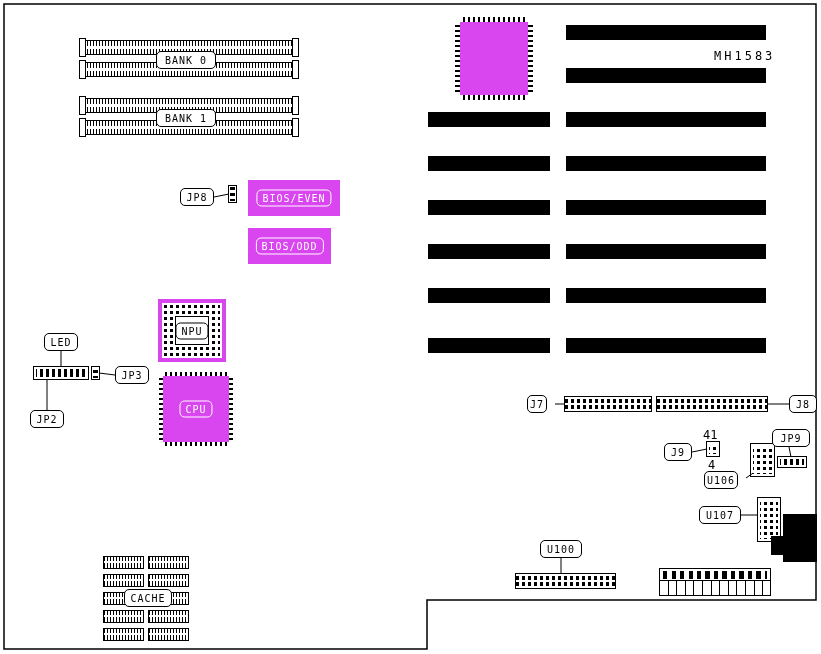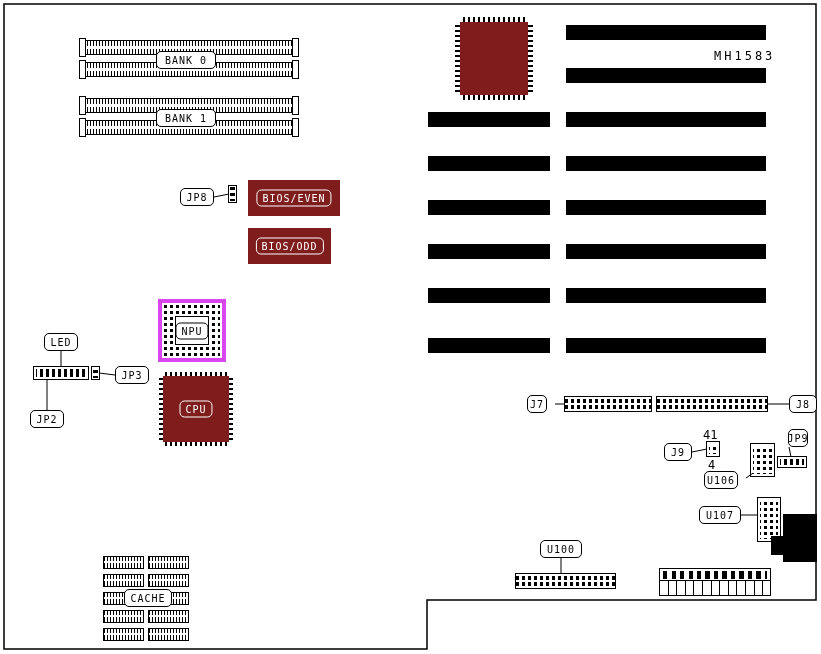"BIOS/EVEN" .chip { background: #7f1d1d -> #d946ef }
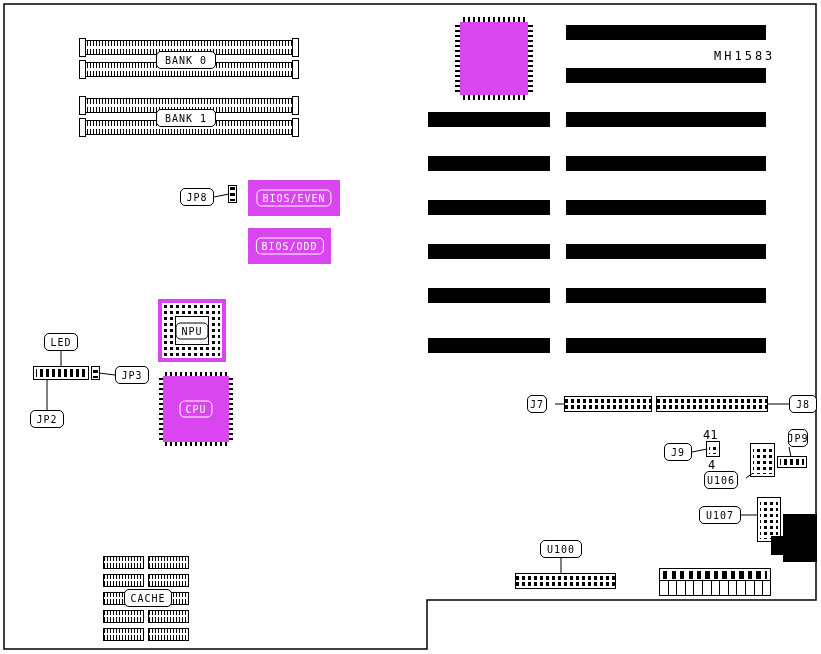"JP9" div.label { left: 788px -> 772px; width: 20px -> 38px }
